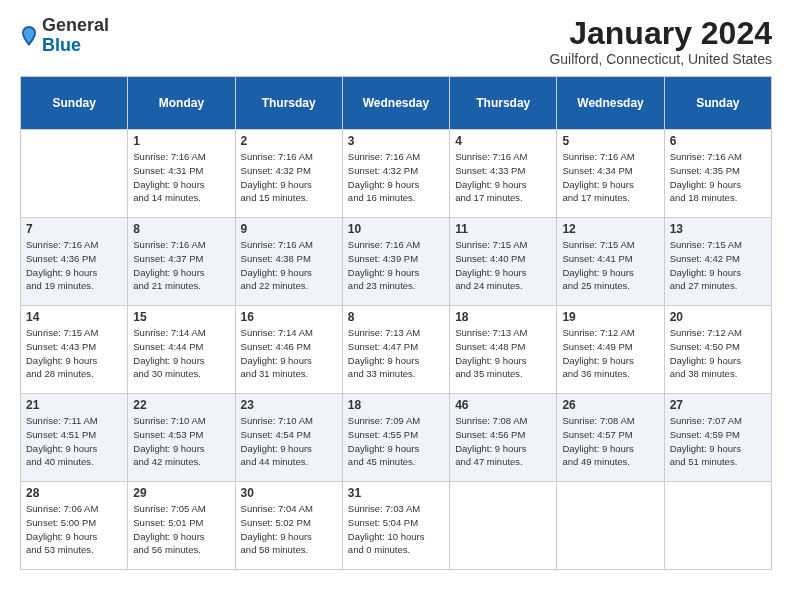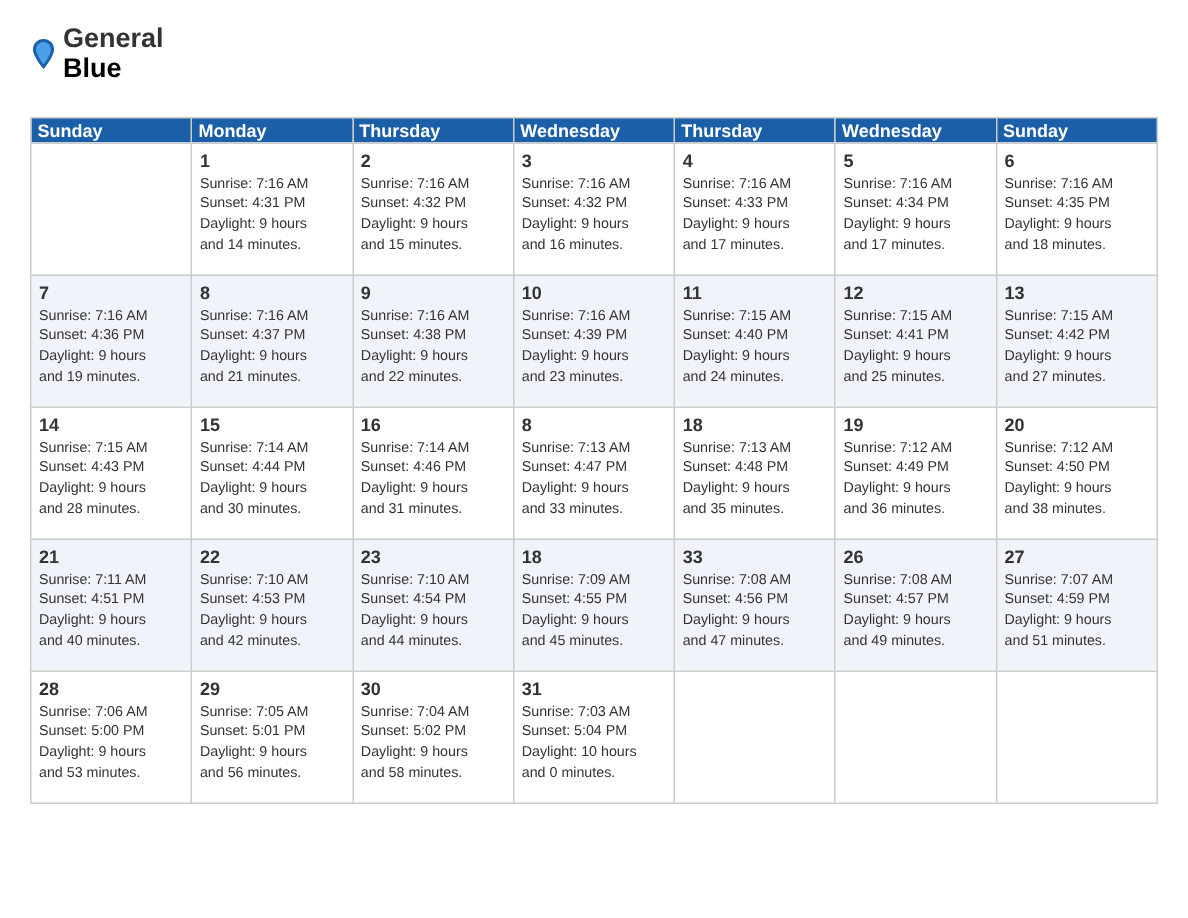"General" .header { margin-bottom: 22px -> 9px }
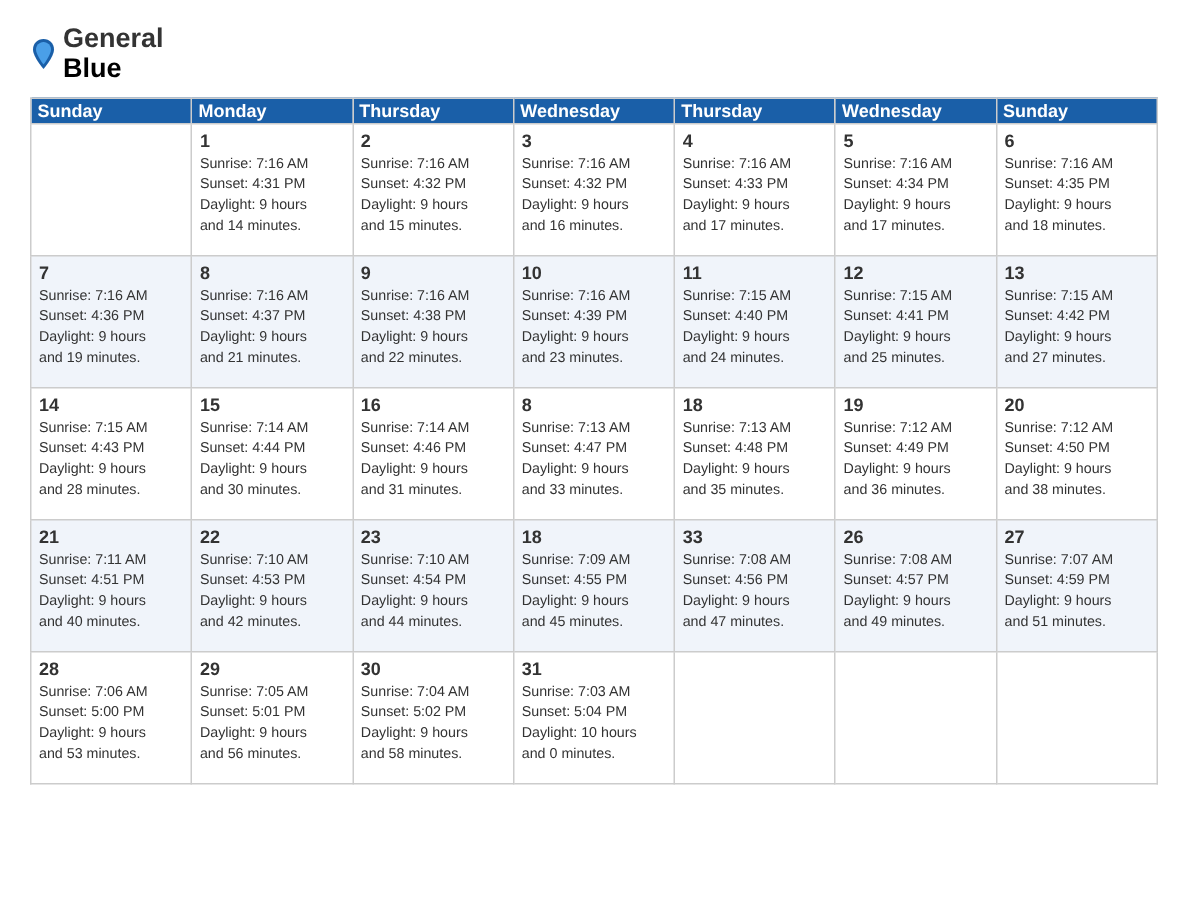"Blue" .logo-blue { color: #000000 -> #0369a1 }
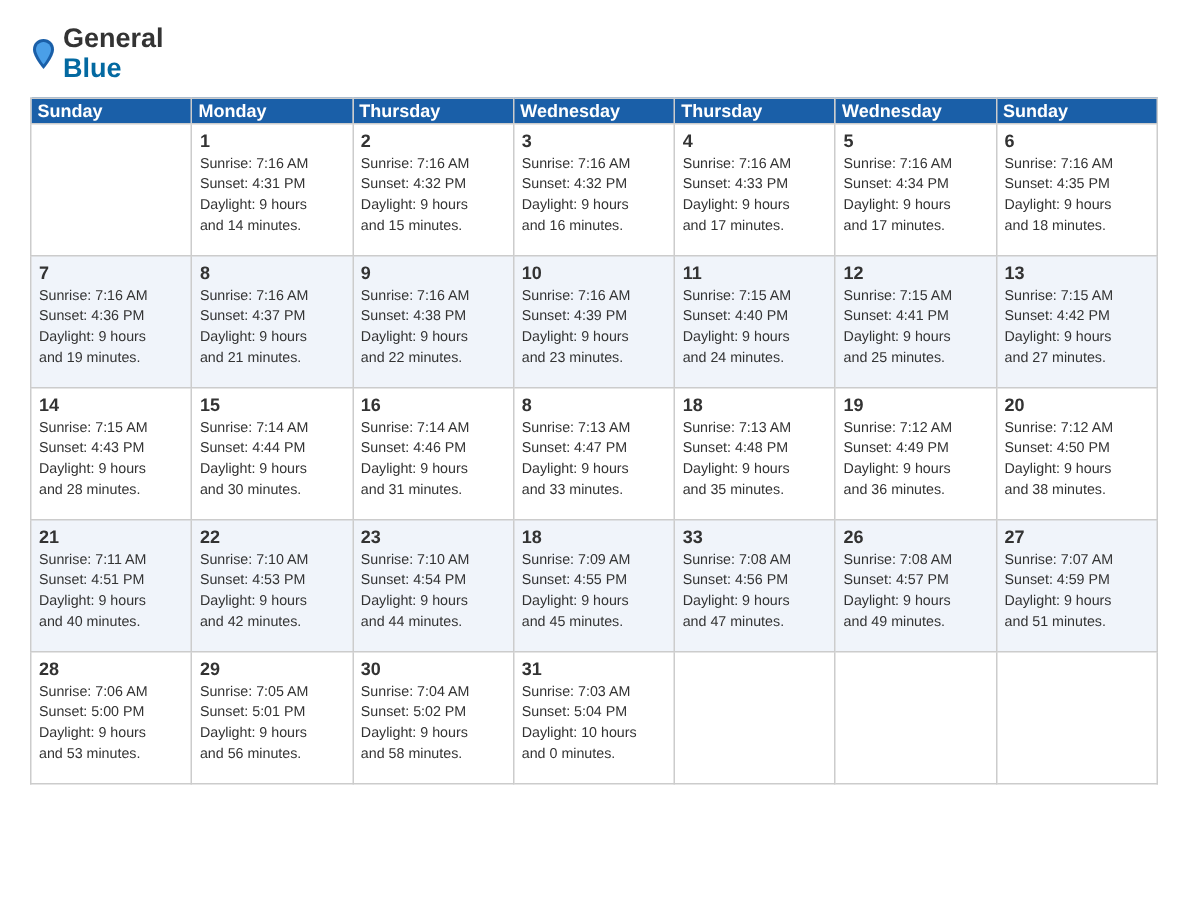"January 2024" div.title-block { html: none -> <div> <div>January 2024</div> <div>Guilford, Connecticut, United States</div> </div> }
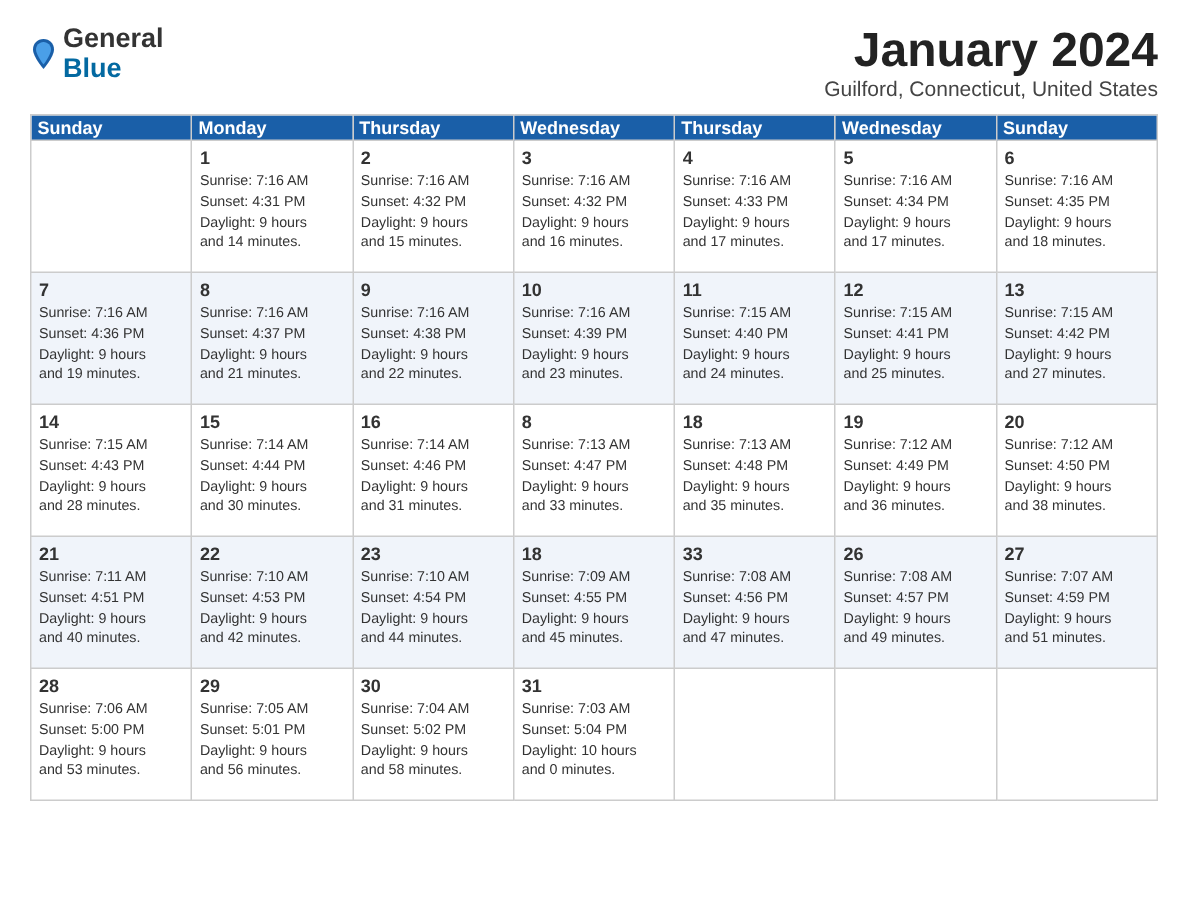"Sunday" th { padding: 1px 4px -> 19px 4px; text-align: left -> center }
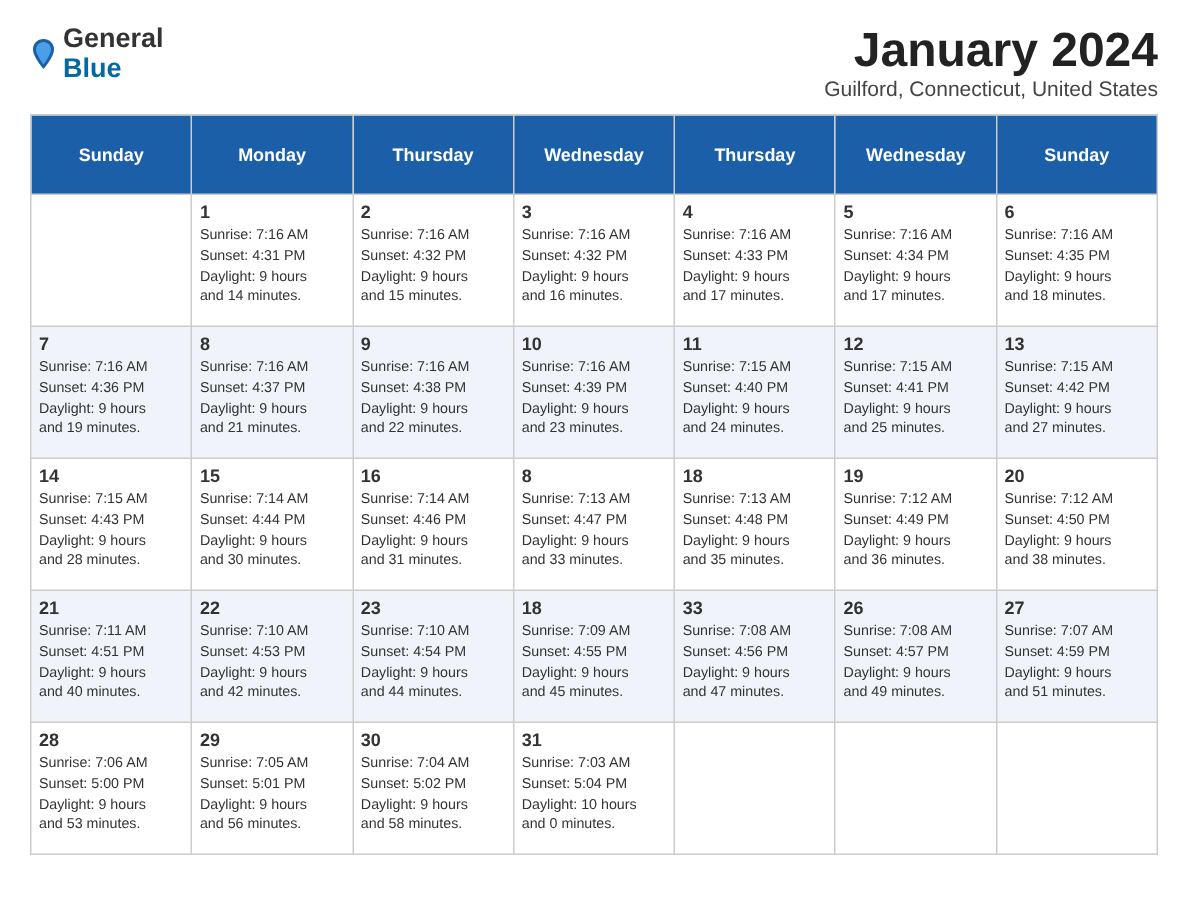"33" span.day-num { text: 33 -> 46 }
